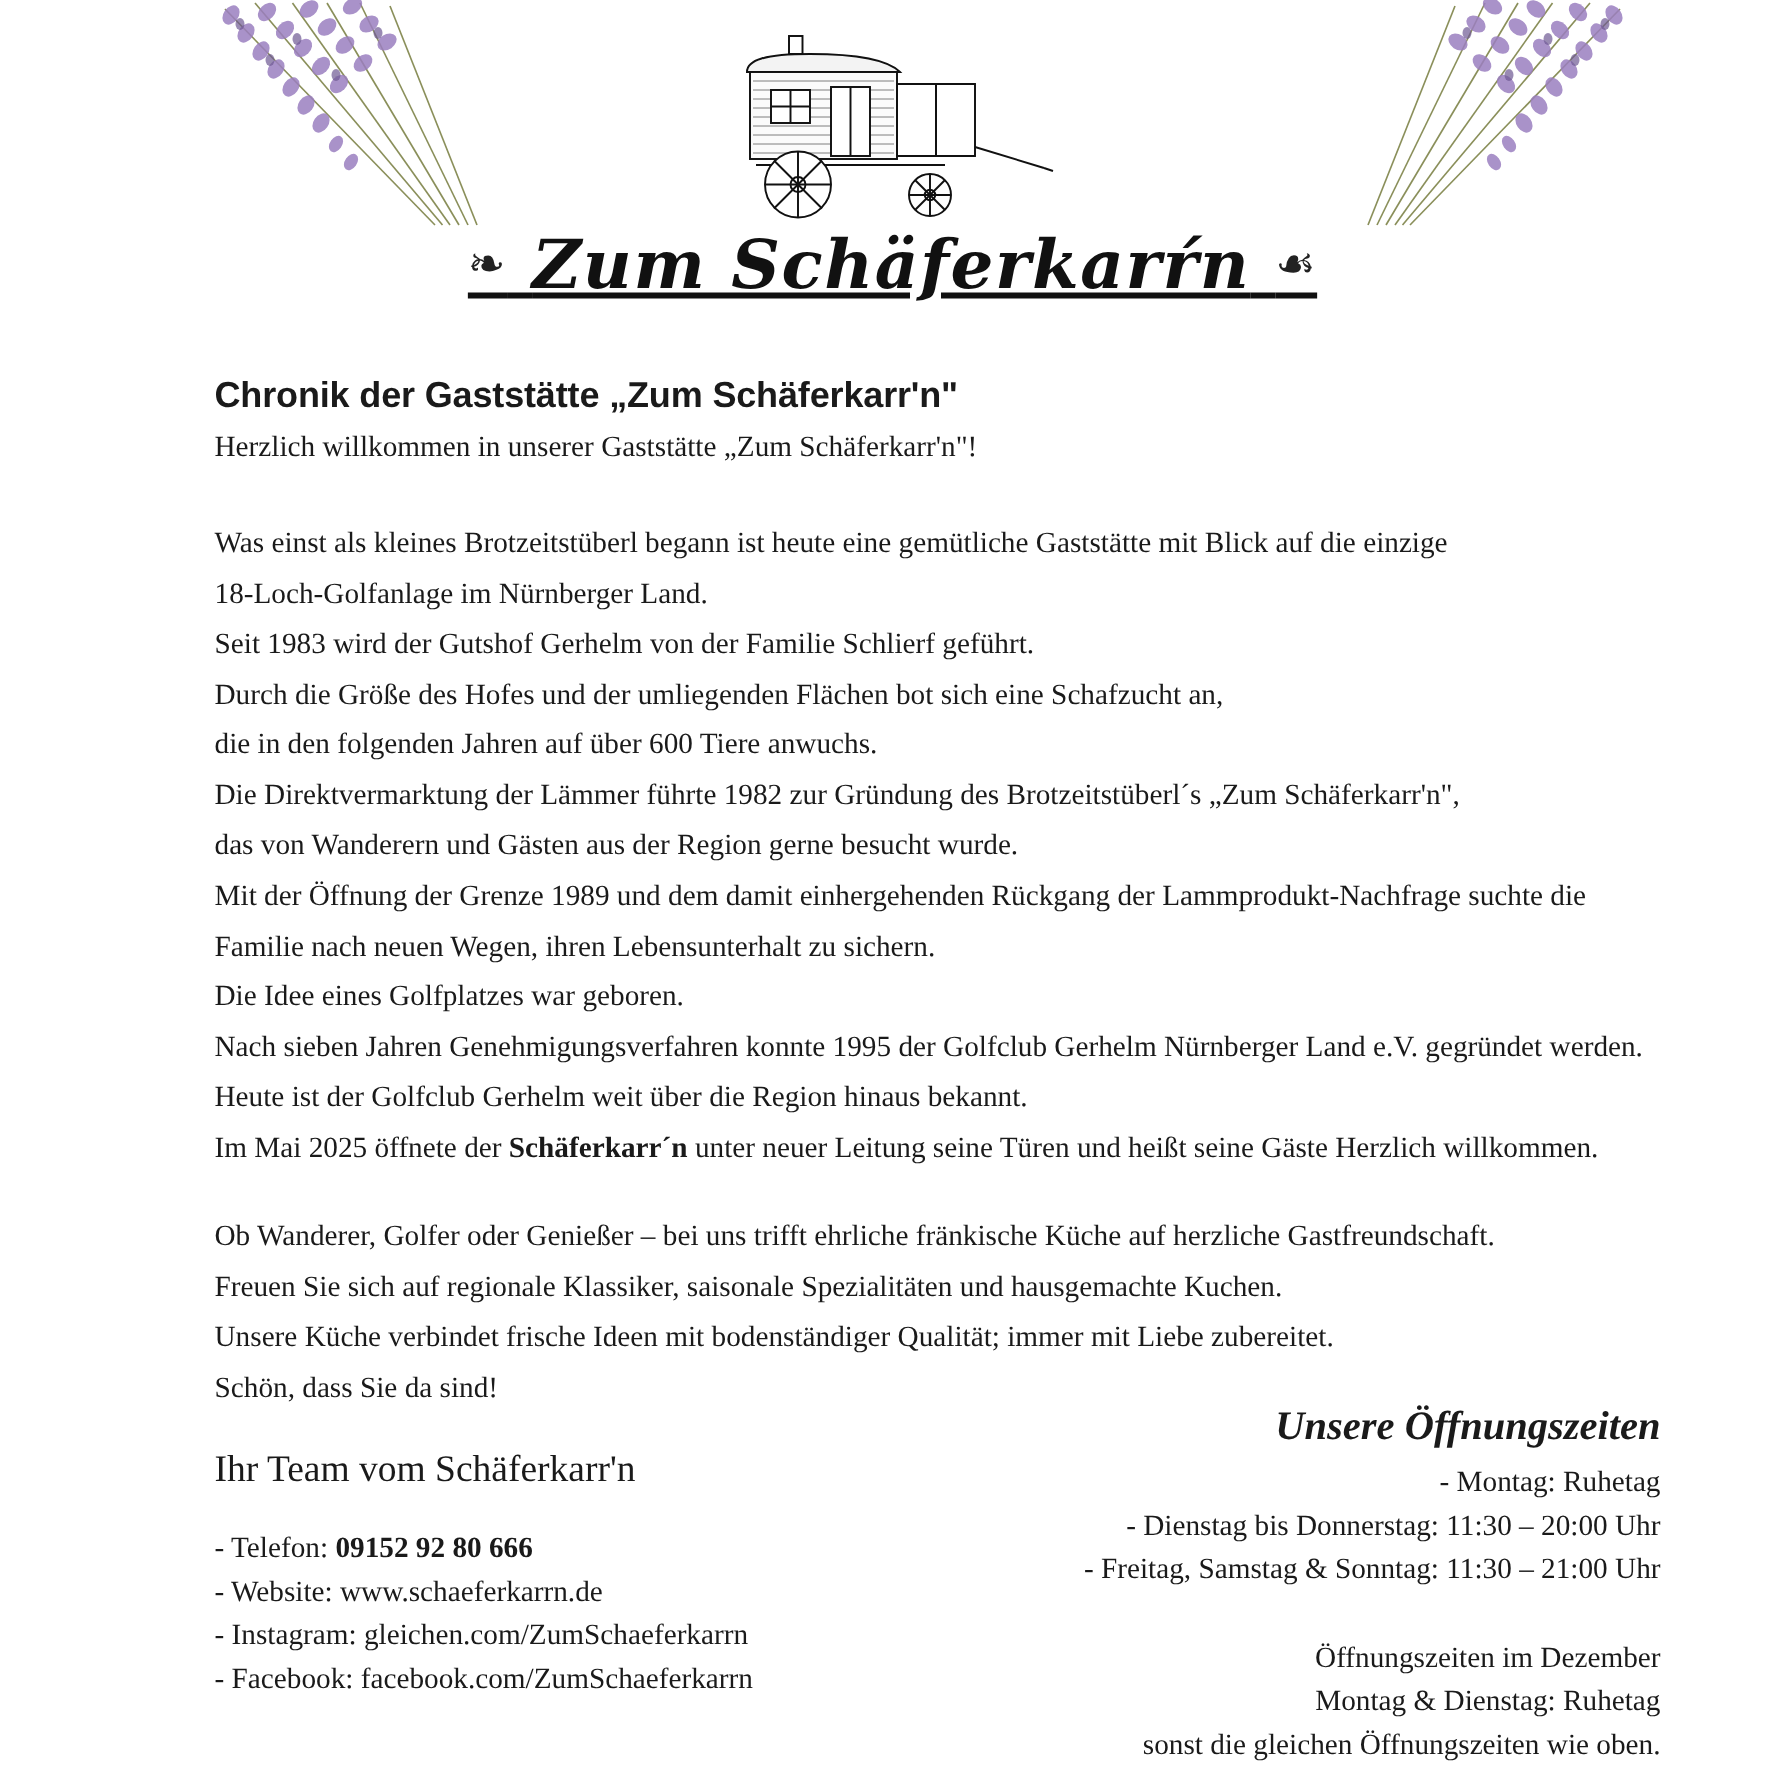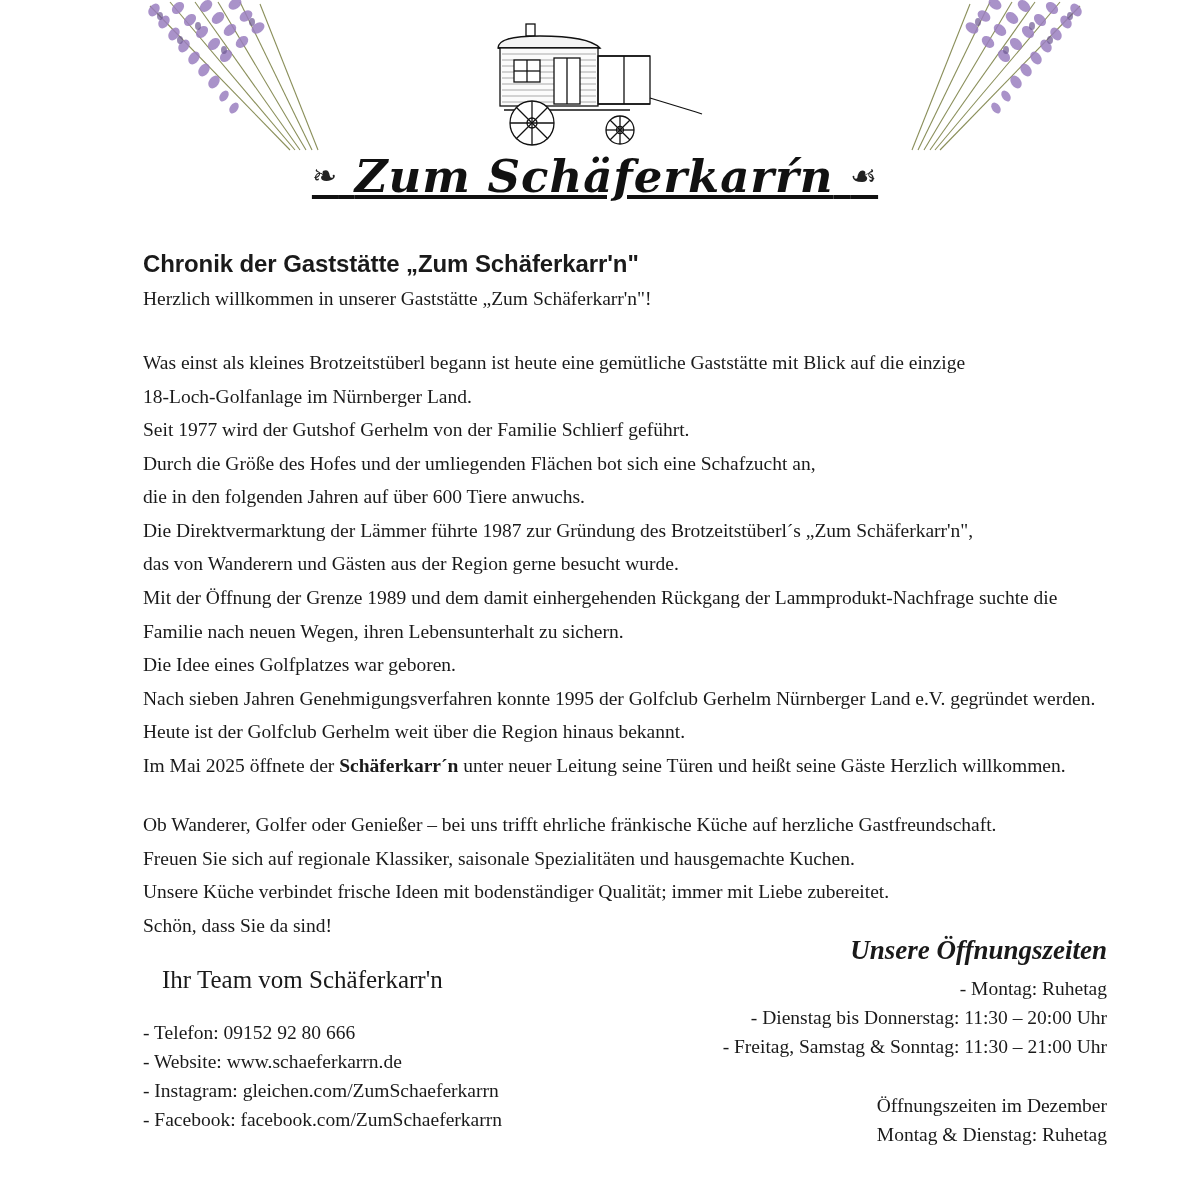"Seit 1977 wird der Gutshof" p.para { text: 1977 -> 1983 }
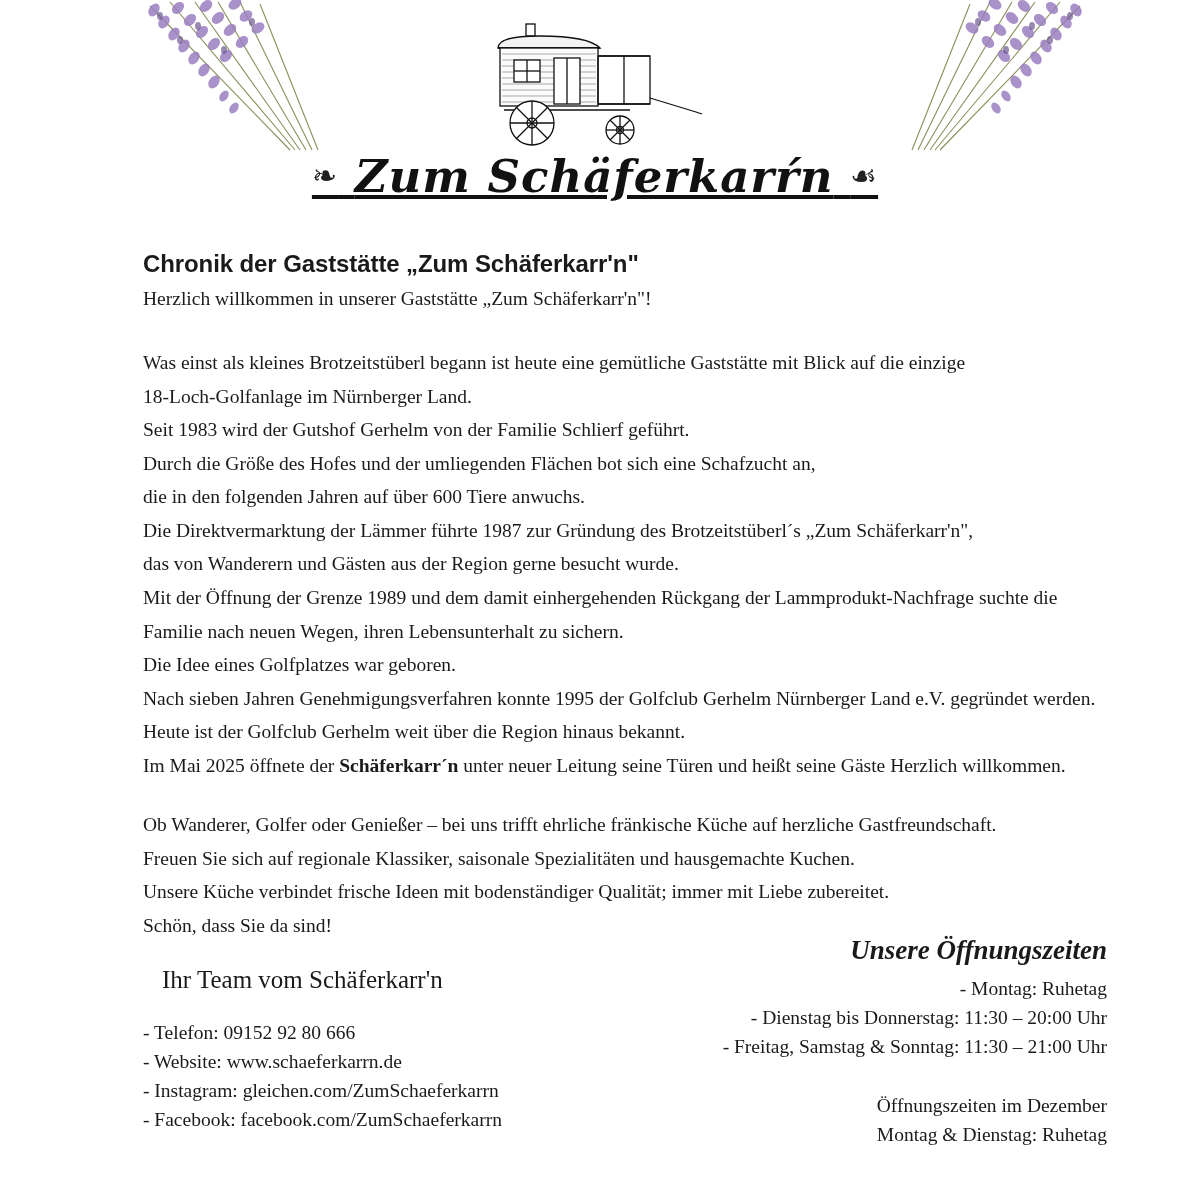"Die Direktvermarktung der Lämmer führte" p.para { text: 1987 -> 1982 }
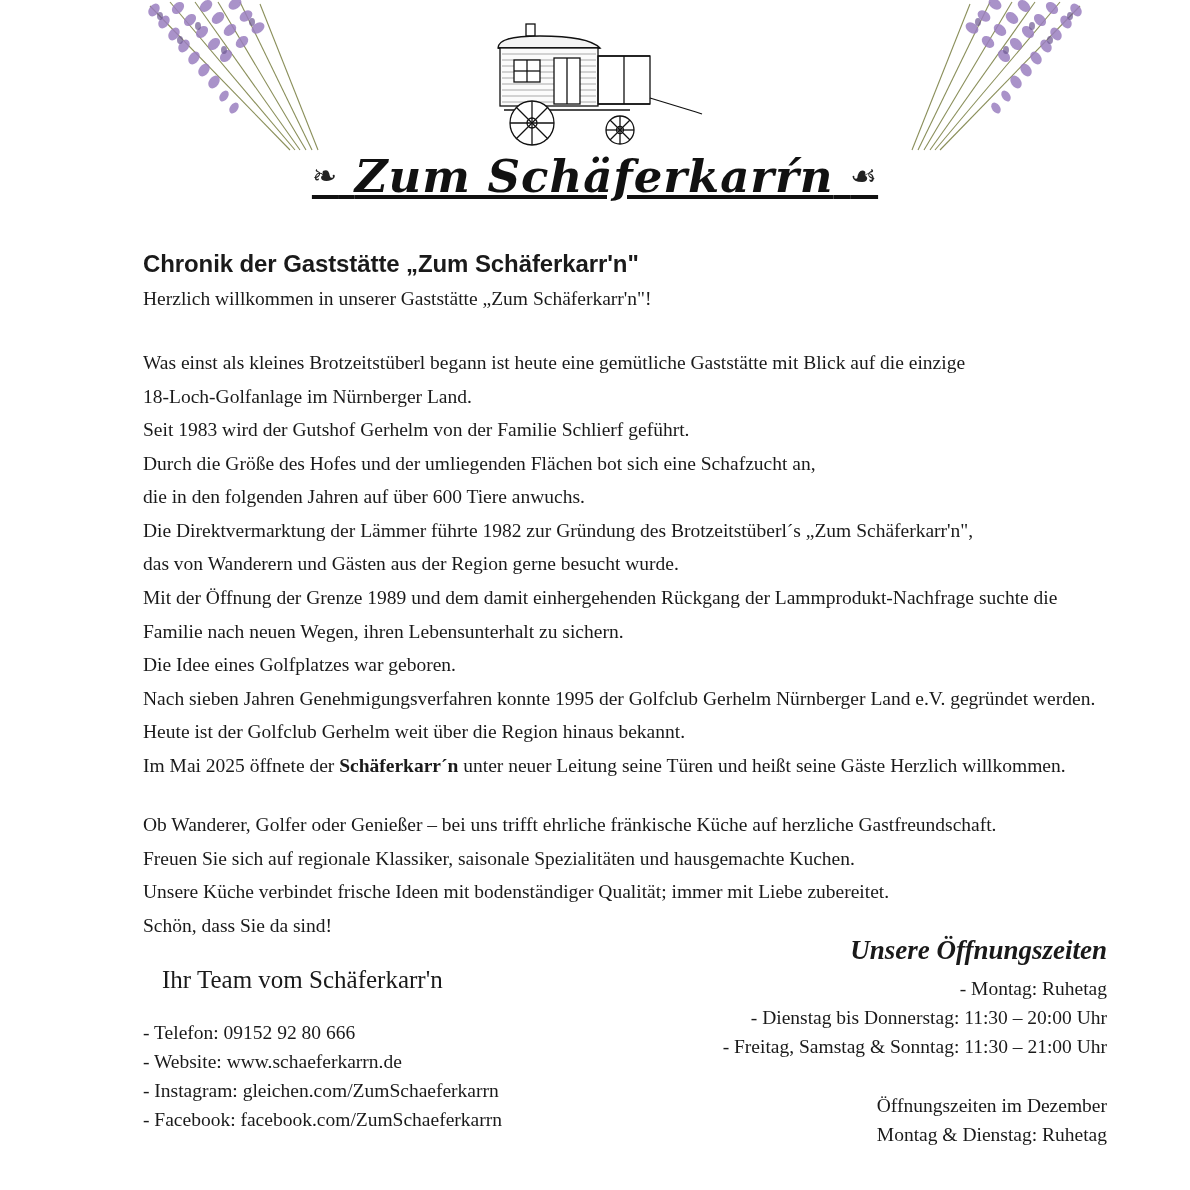"Ihr Team vom Schäferkarr'n" .signature { margin-left: 19px -> none }
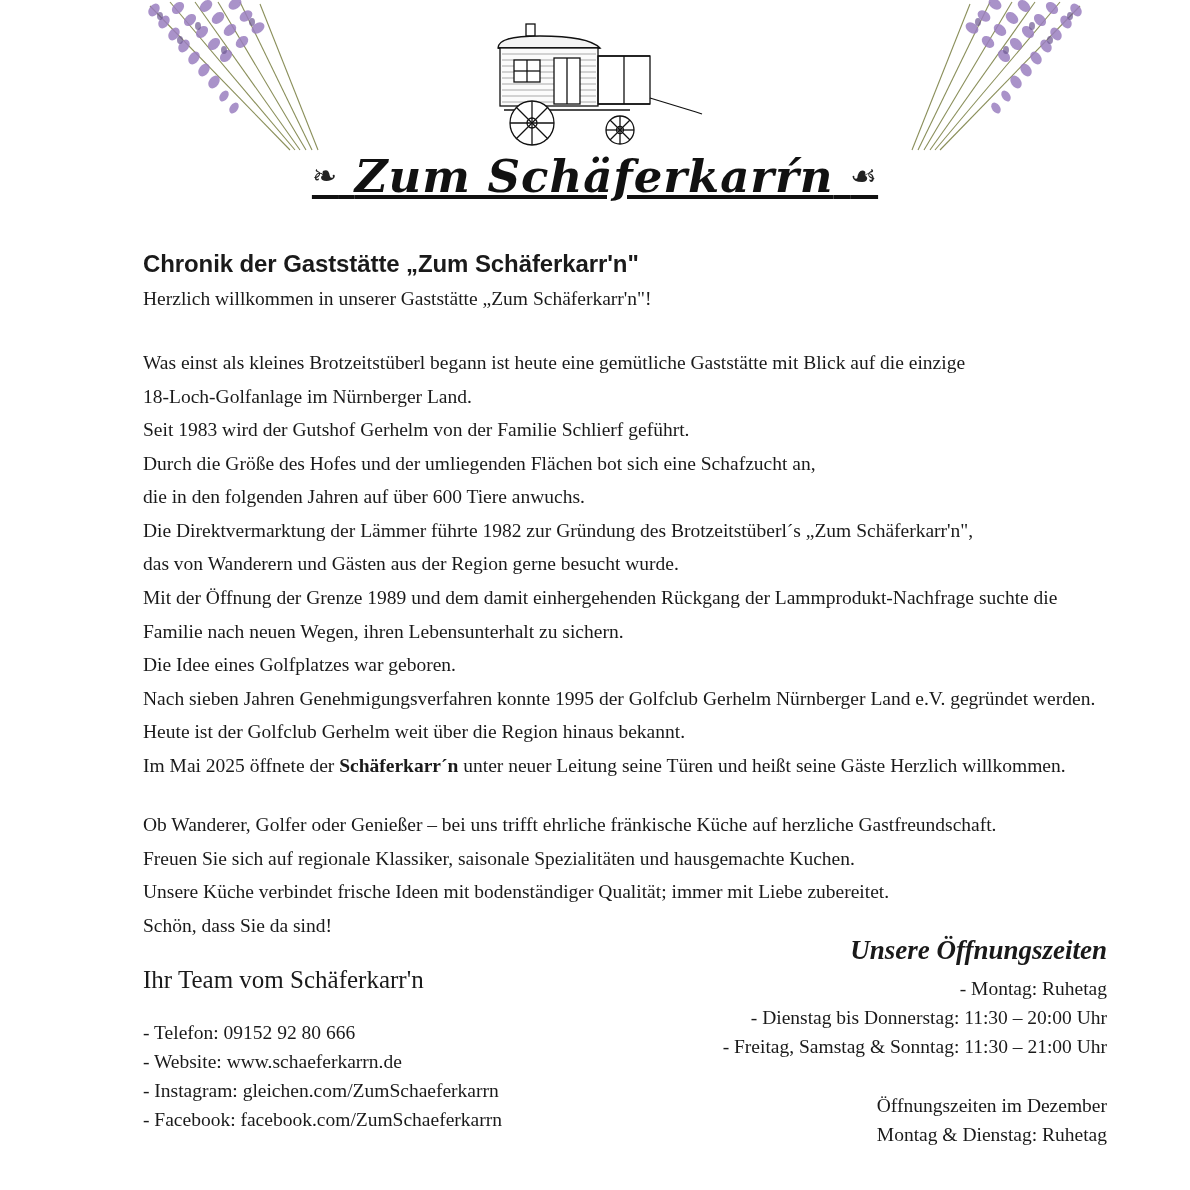"09152 92 80 666" .contact b { font-weight: normal -> bold }
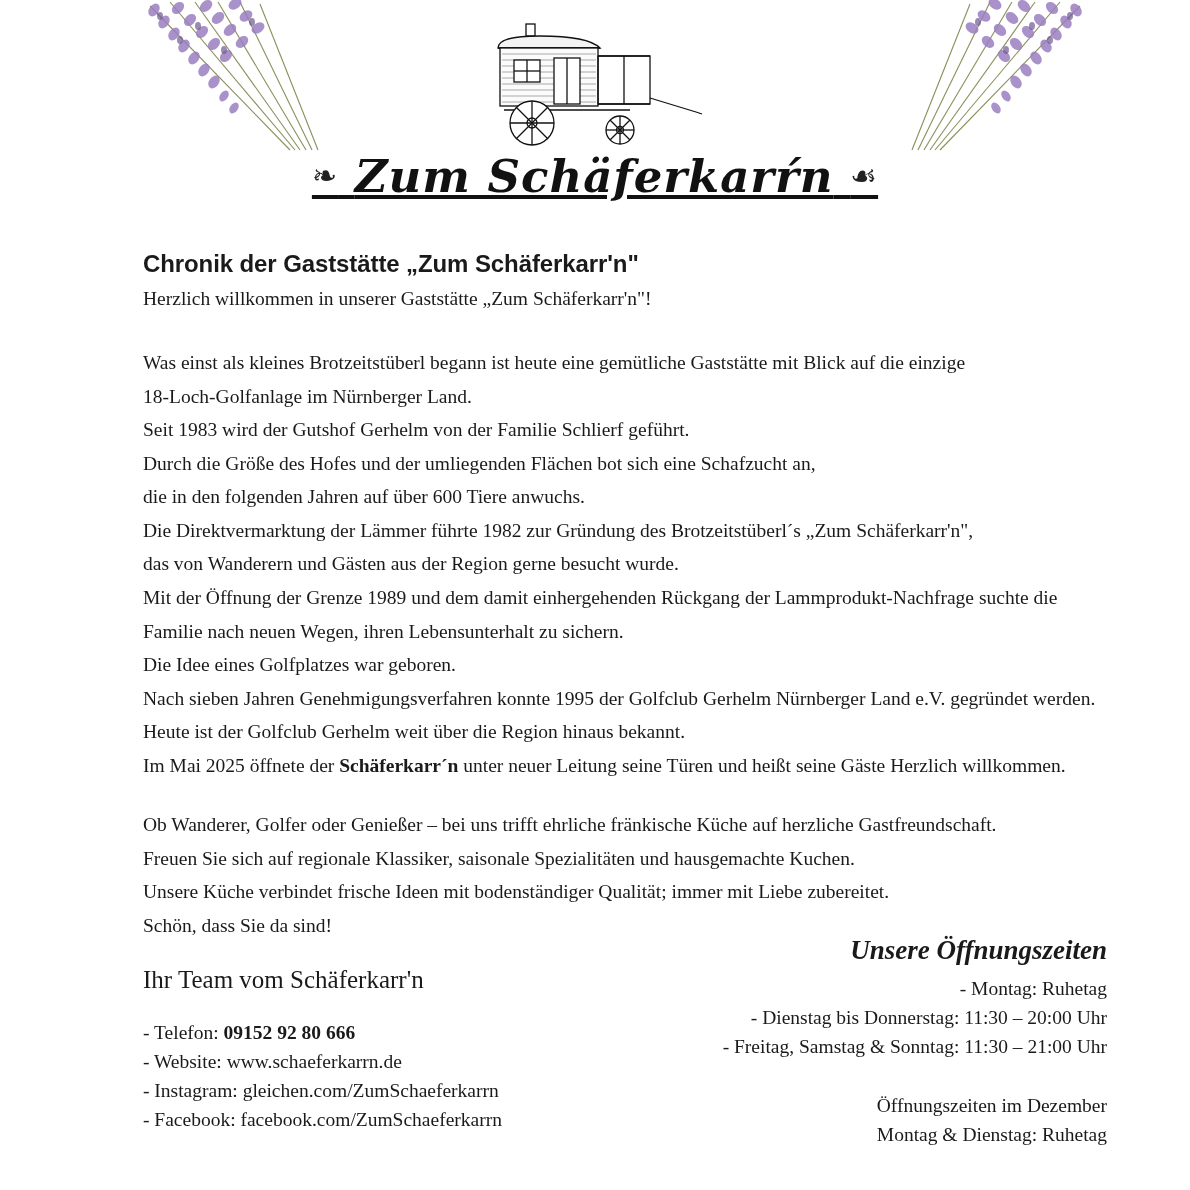"sonst die gleichen Öffnungszeiten wie" div { html: none -> <div>sonst die gleichen Öffnungszeiten wie oben.</div> }
